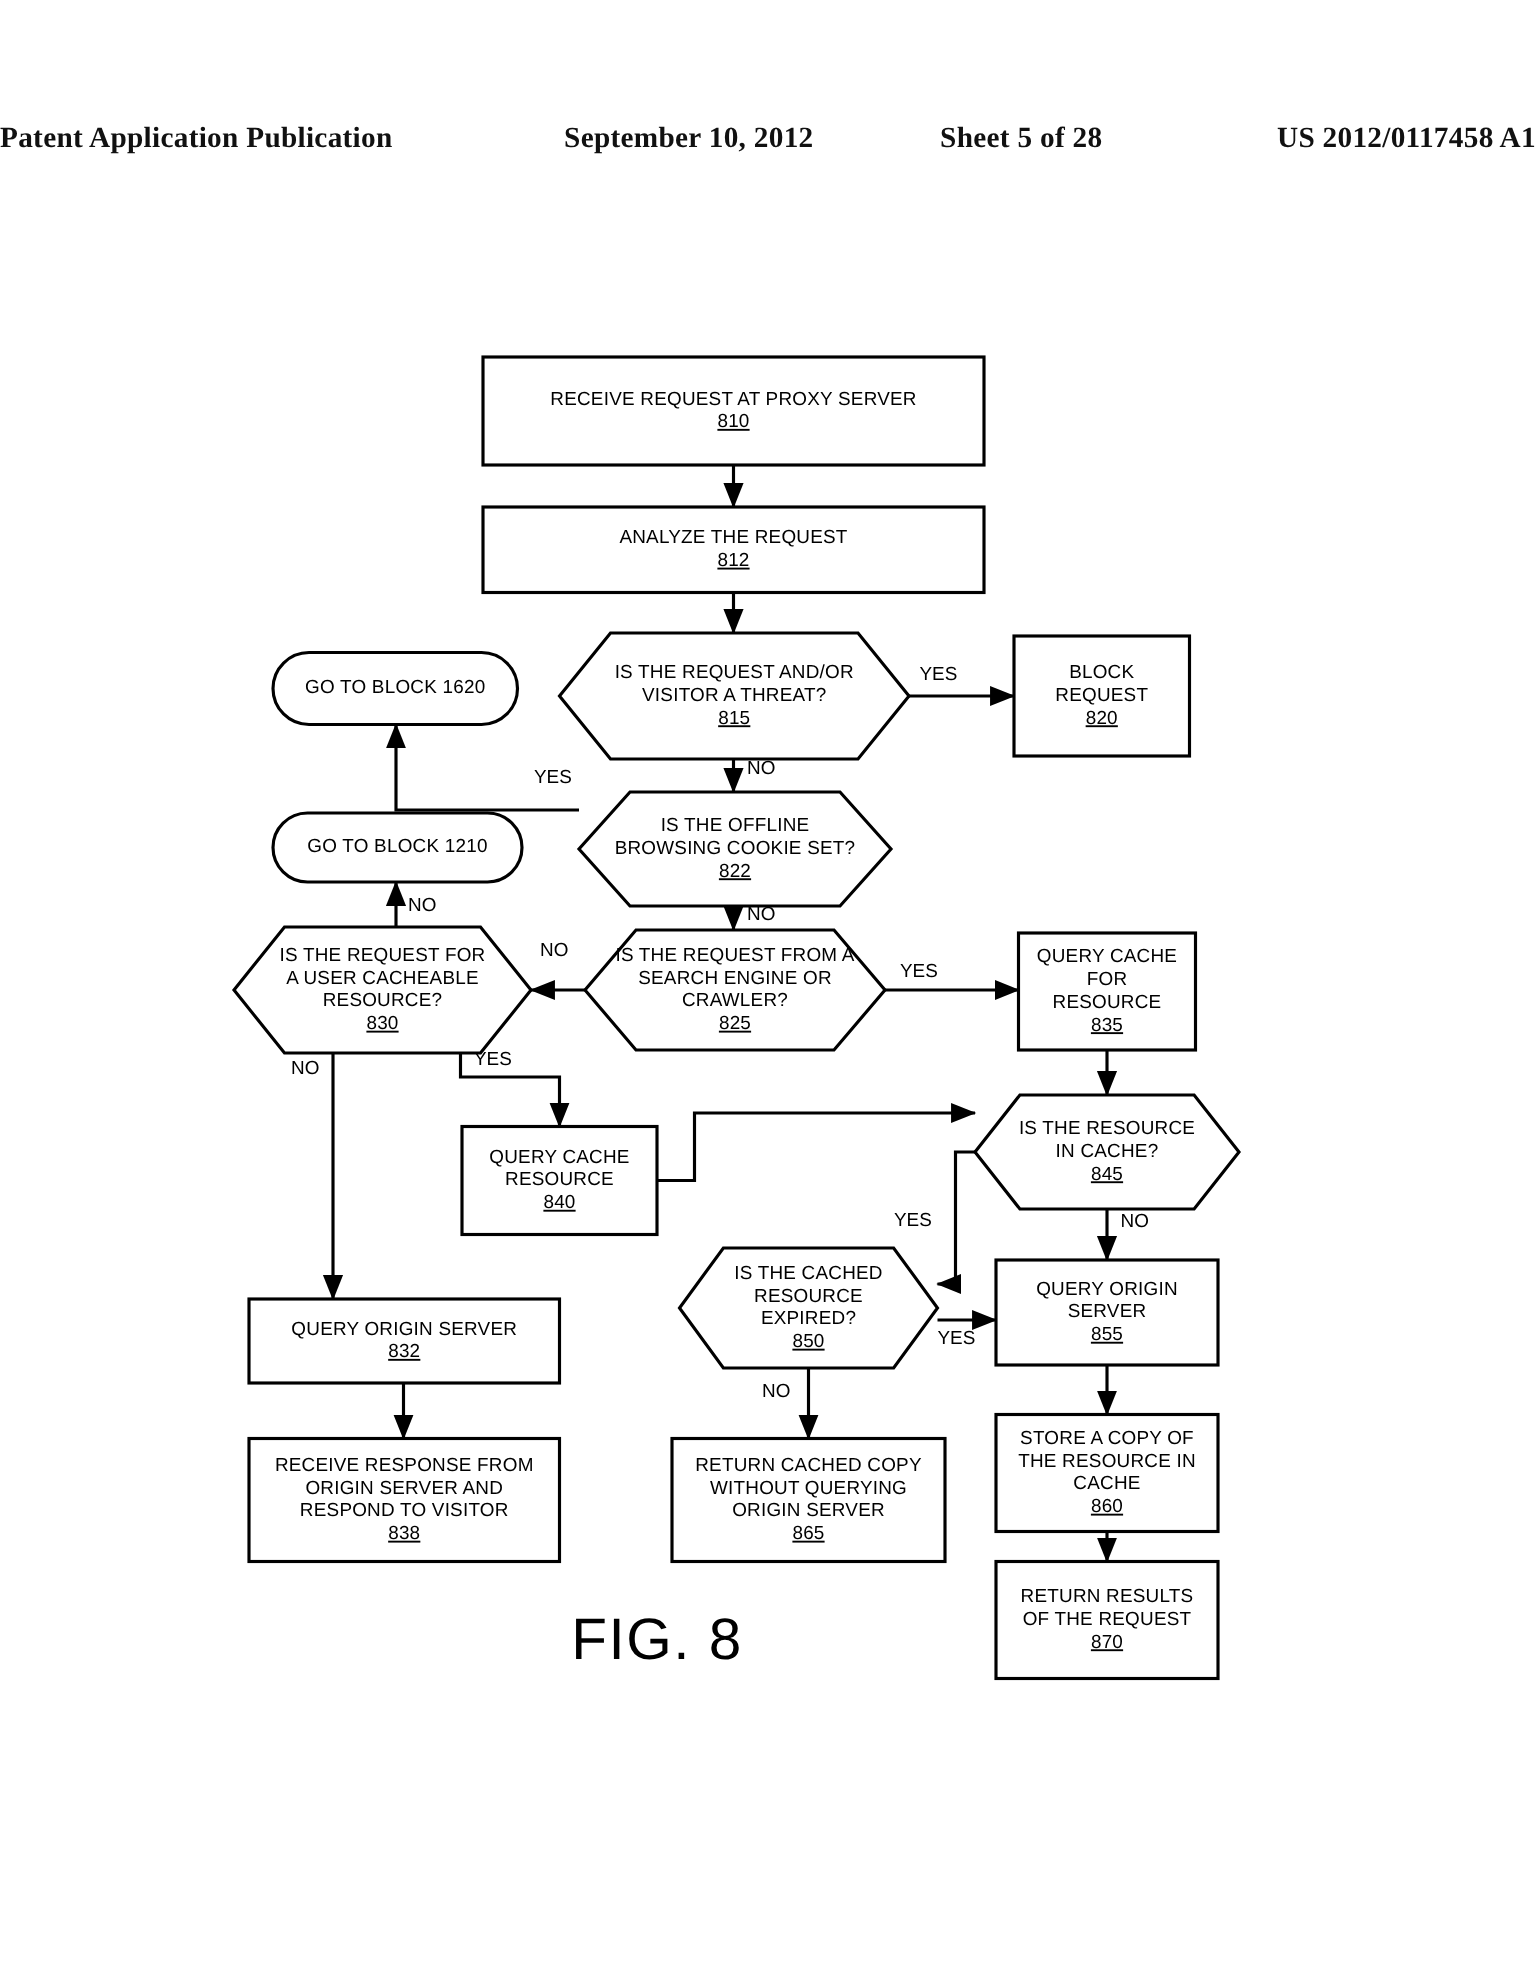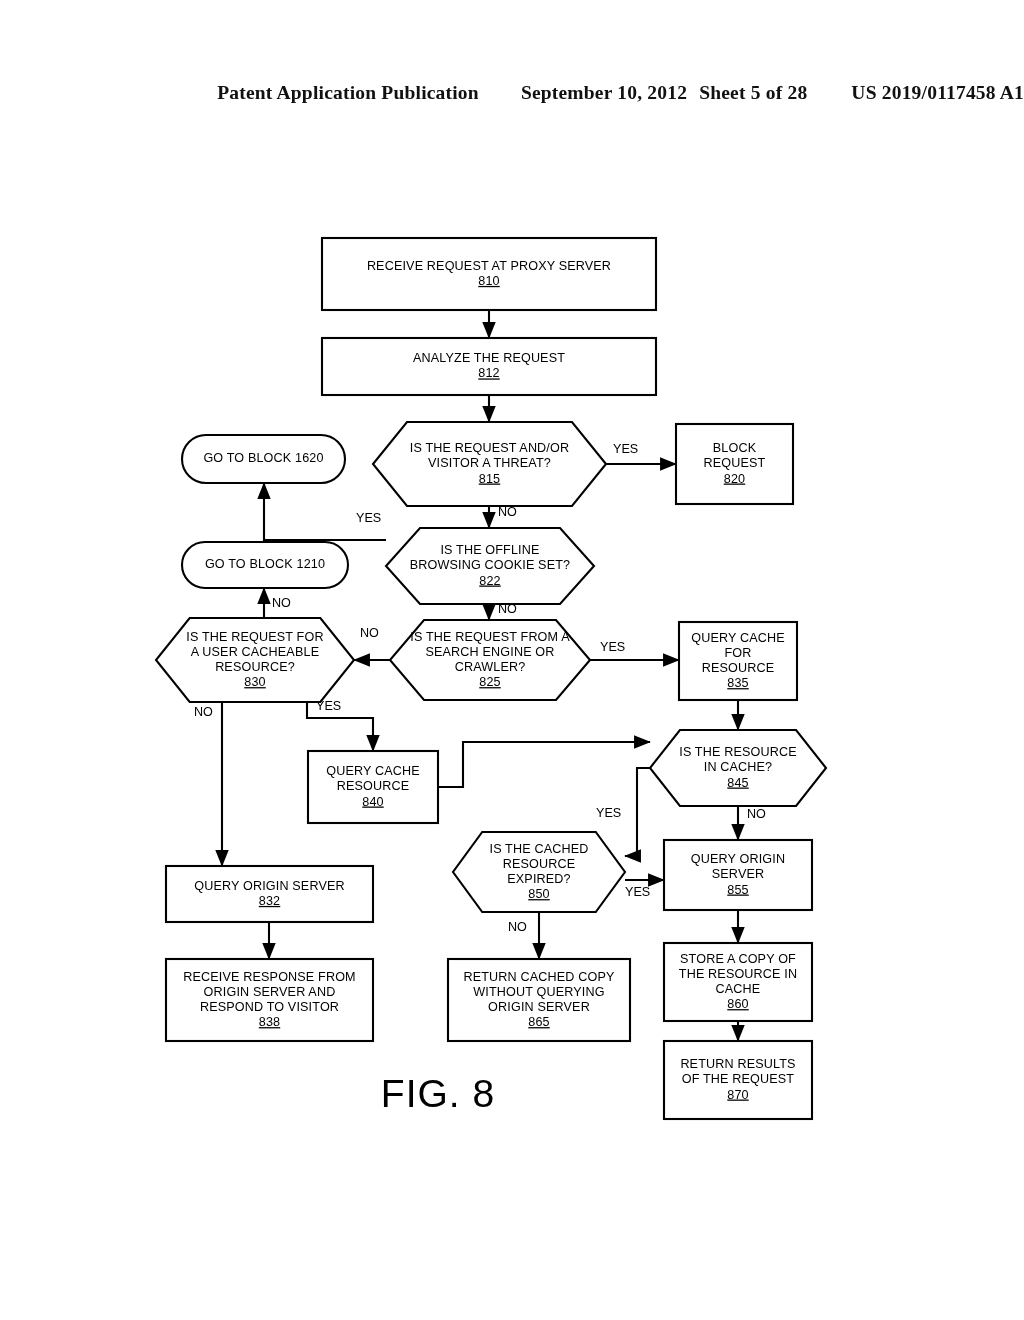"Patent Application Publication" #hdr { justify-content: flex-end -> space-between }
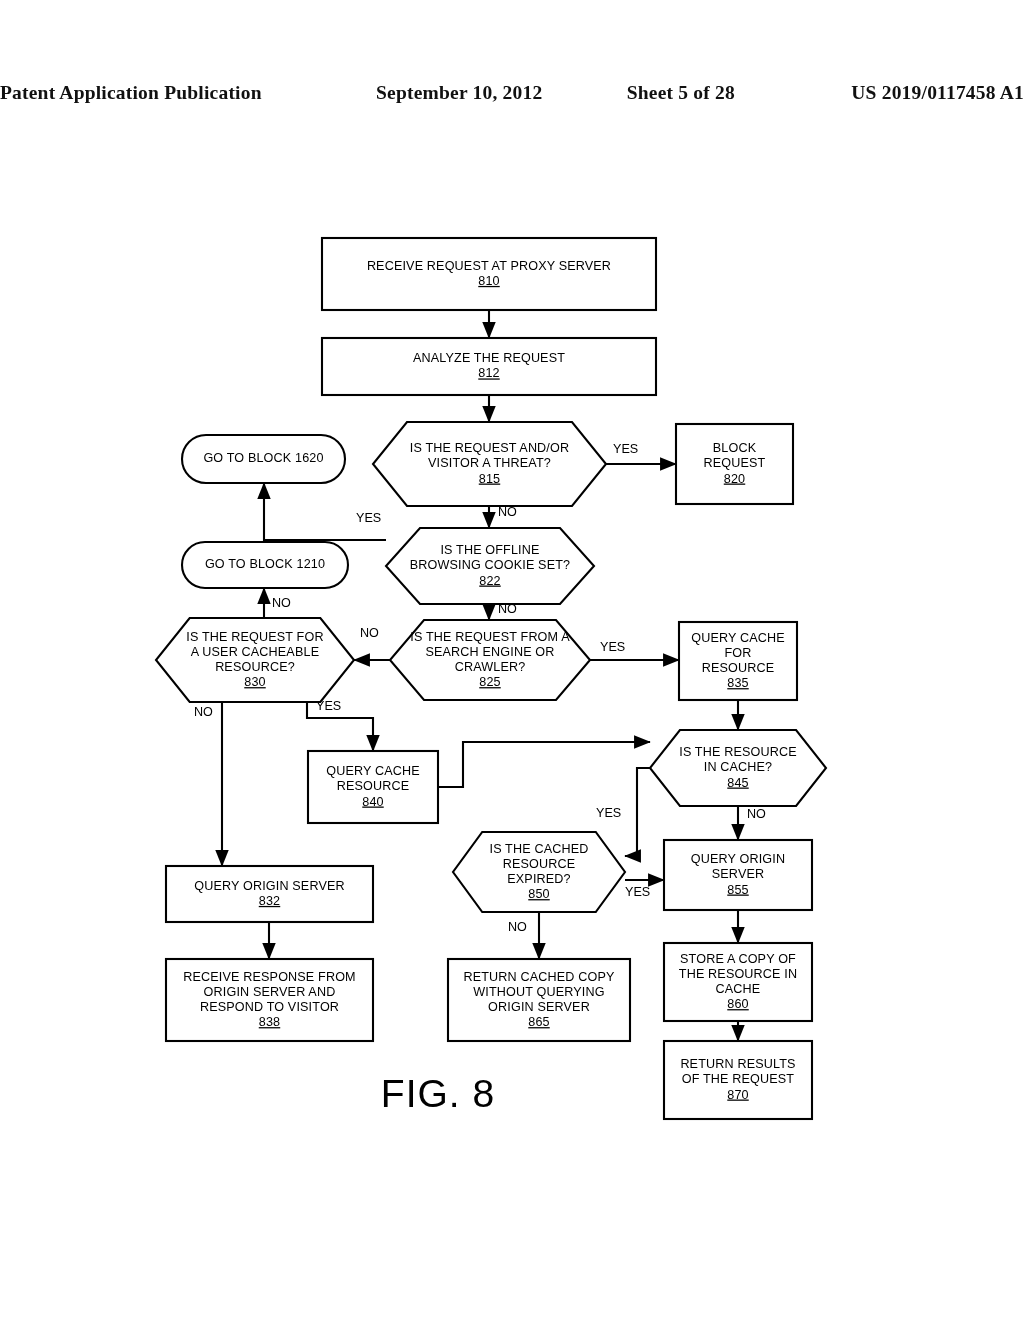"US 2019/0117458 A1" span.h-num { text: 2019/0117458 -> 2012/0117458 }
